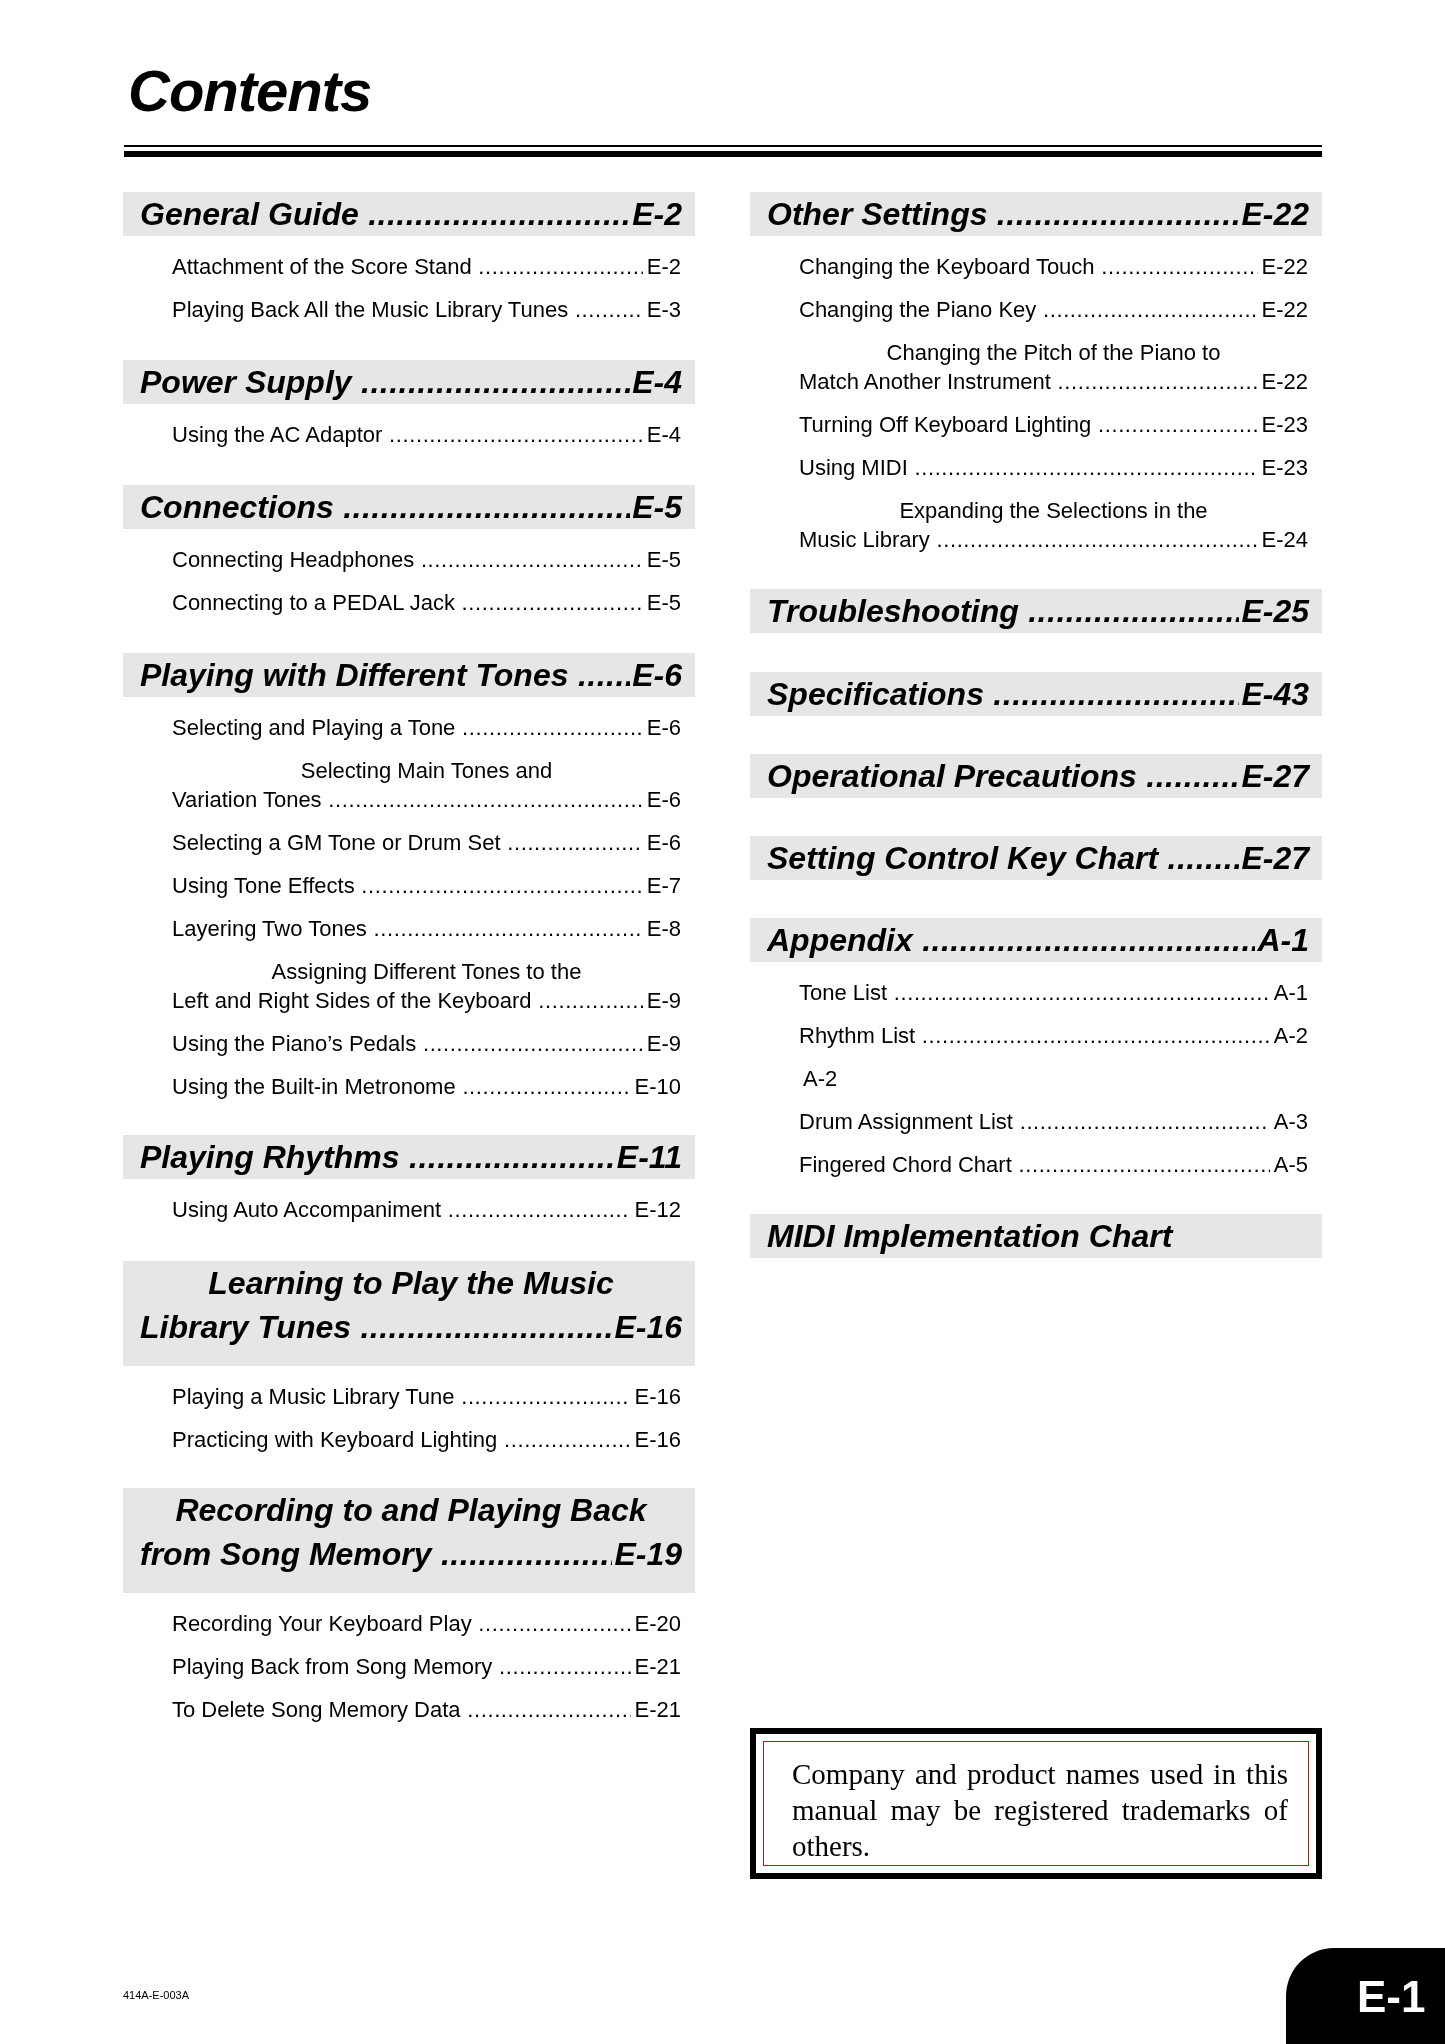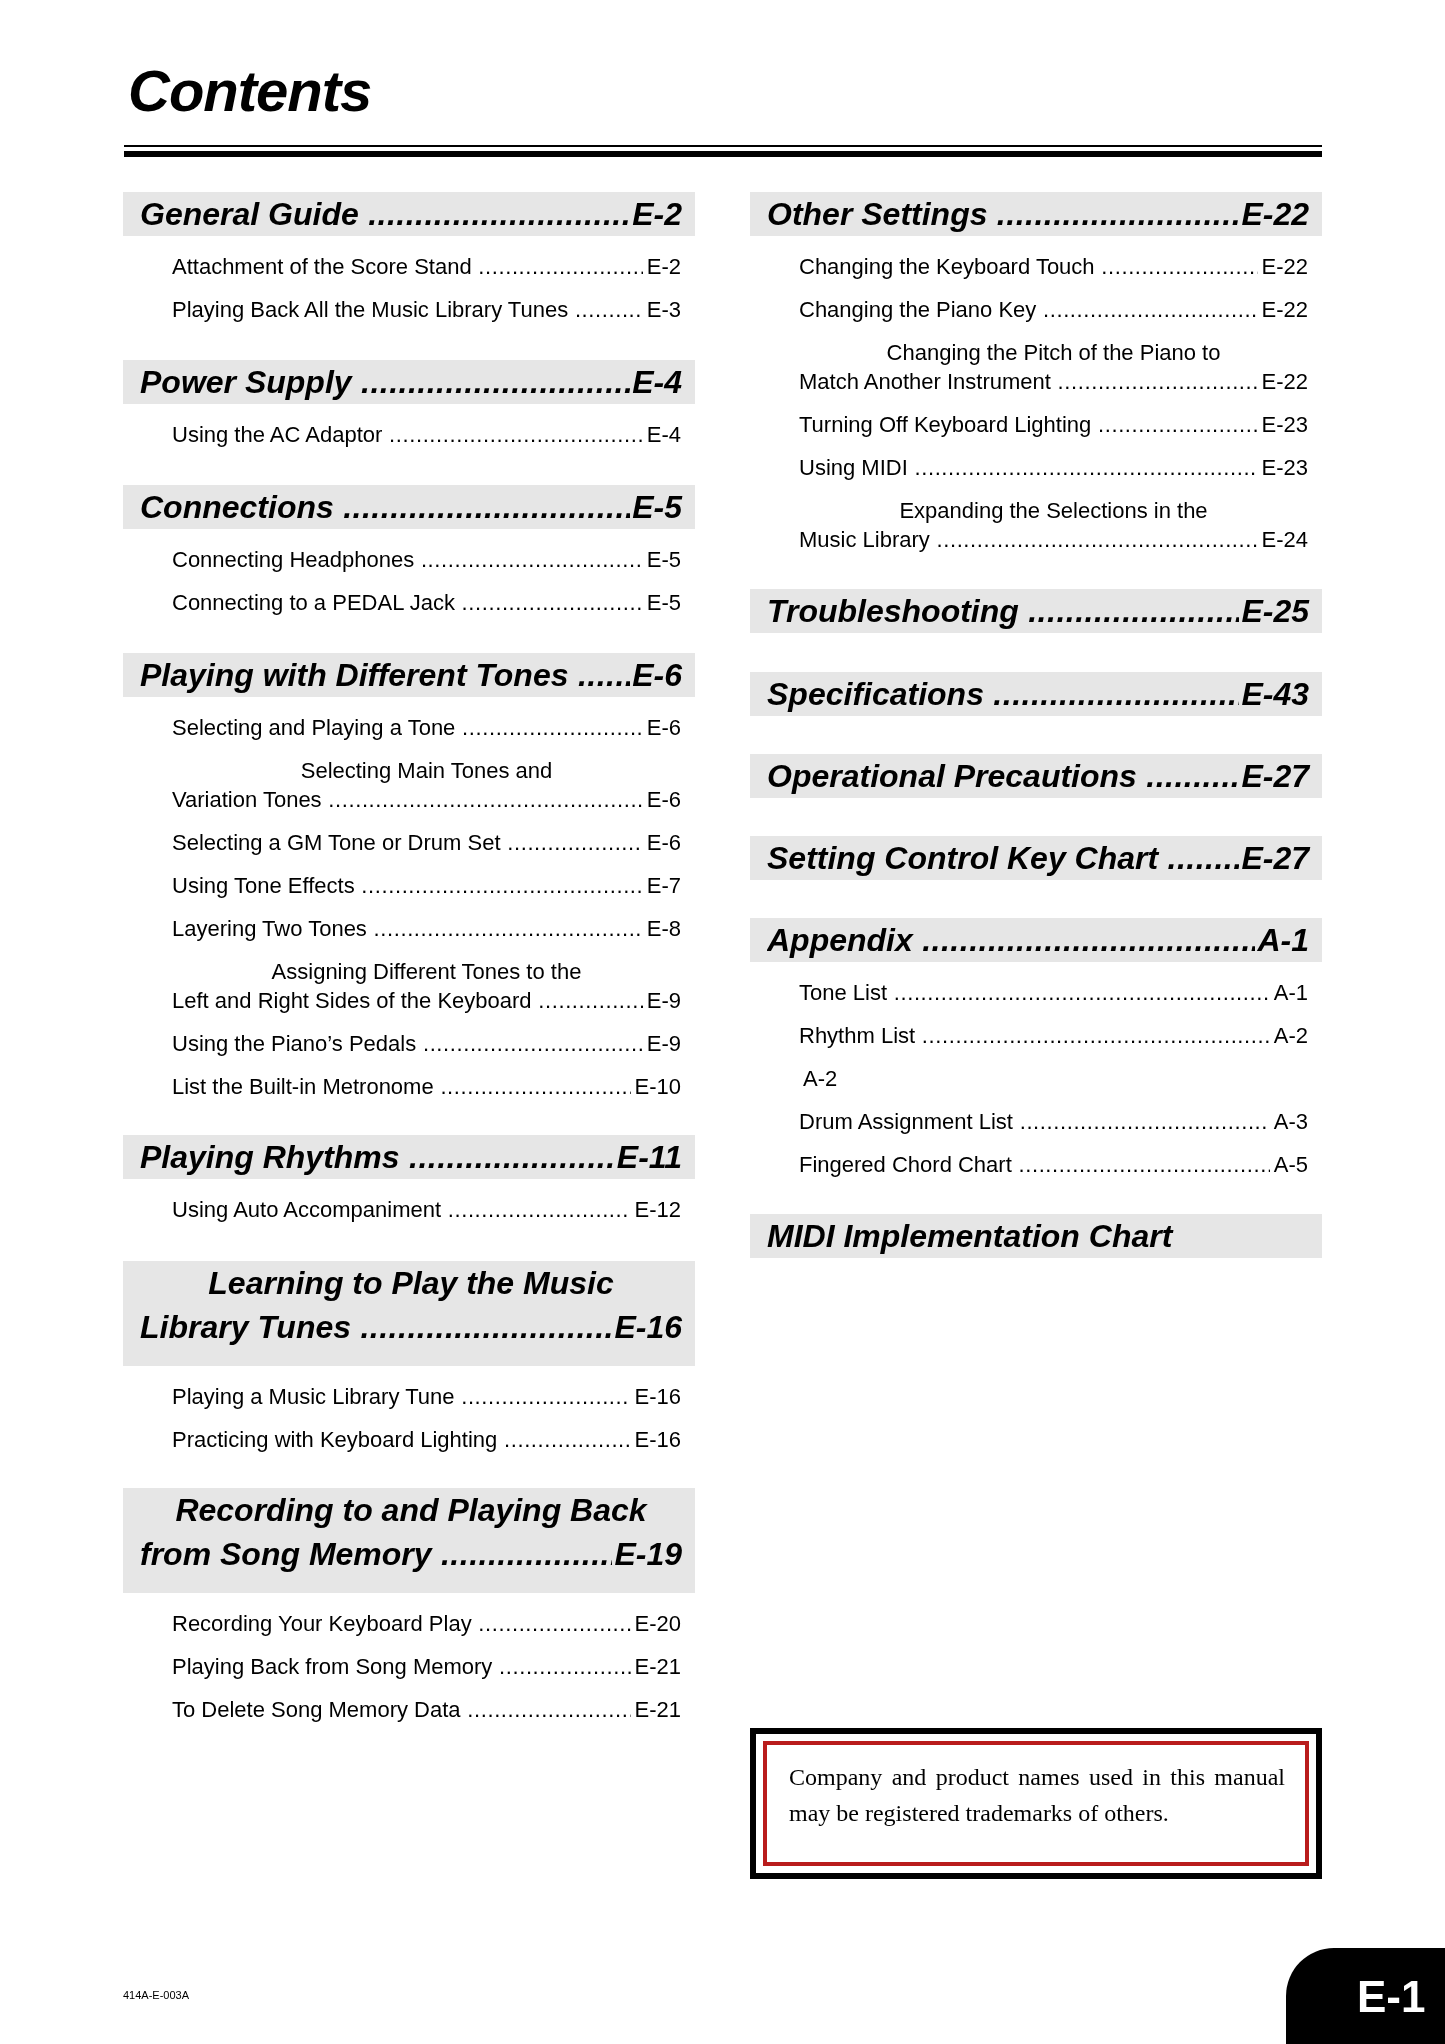"List the Built-in Metronome" span.lead { text: List -> Using }
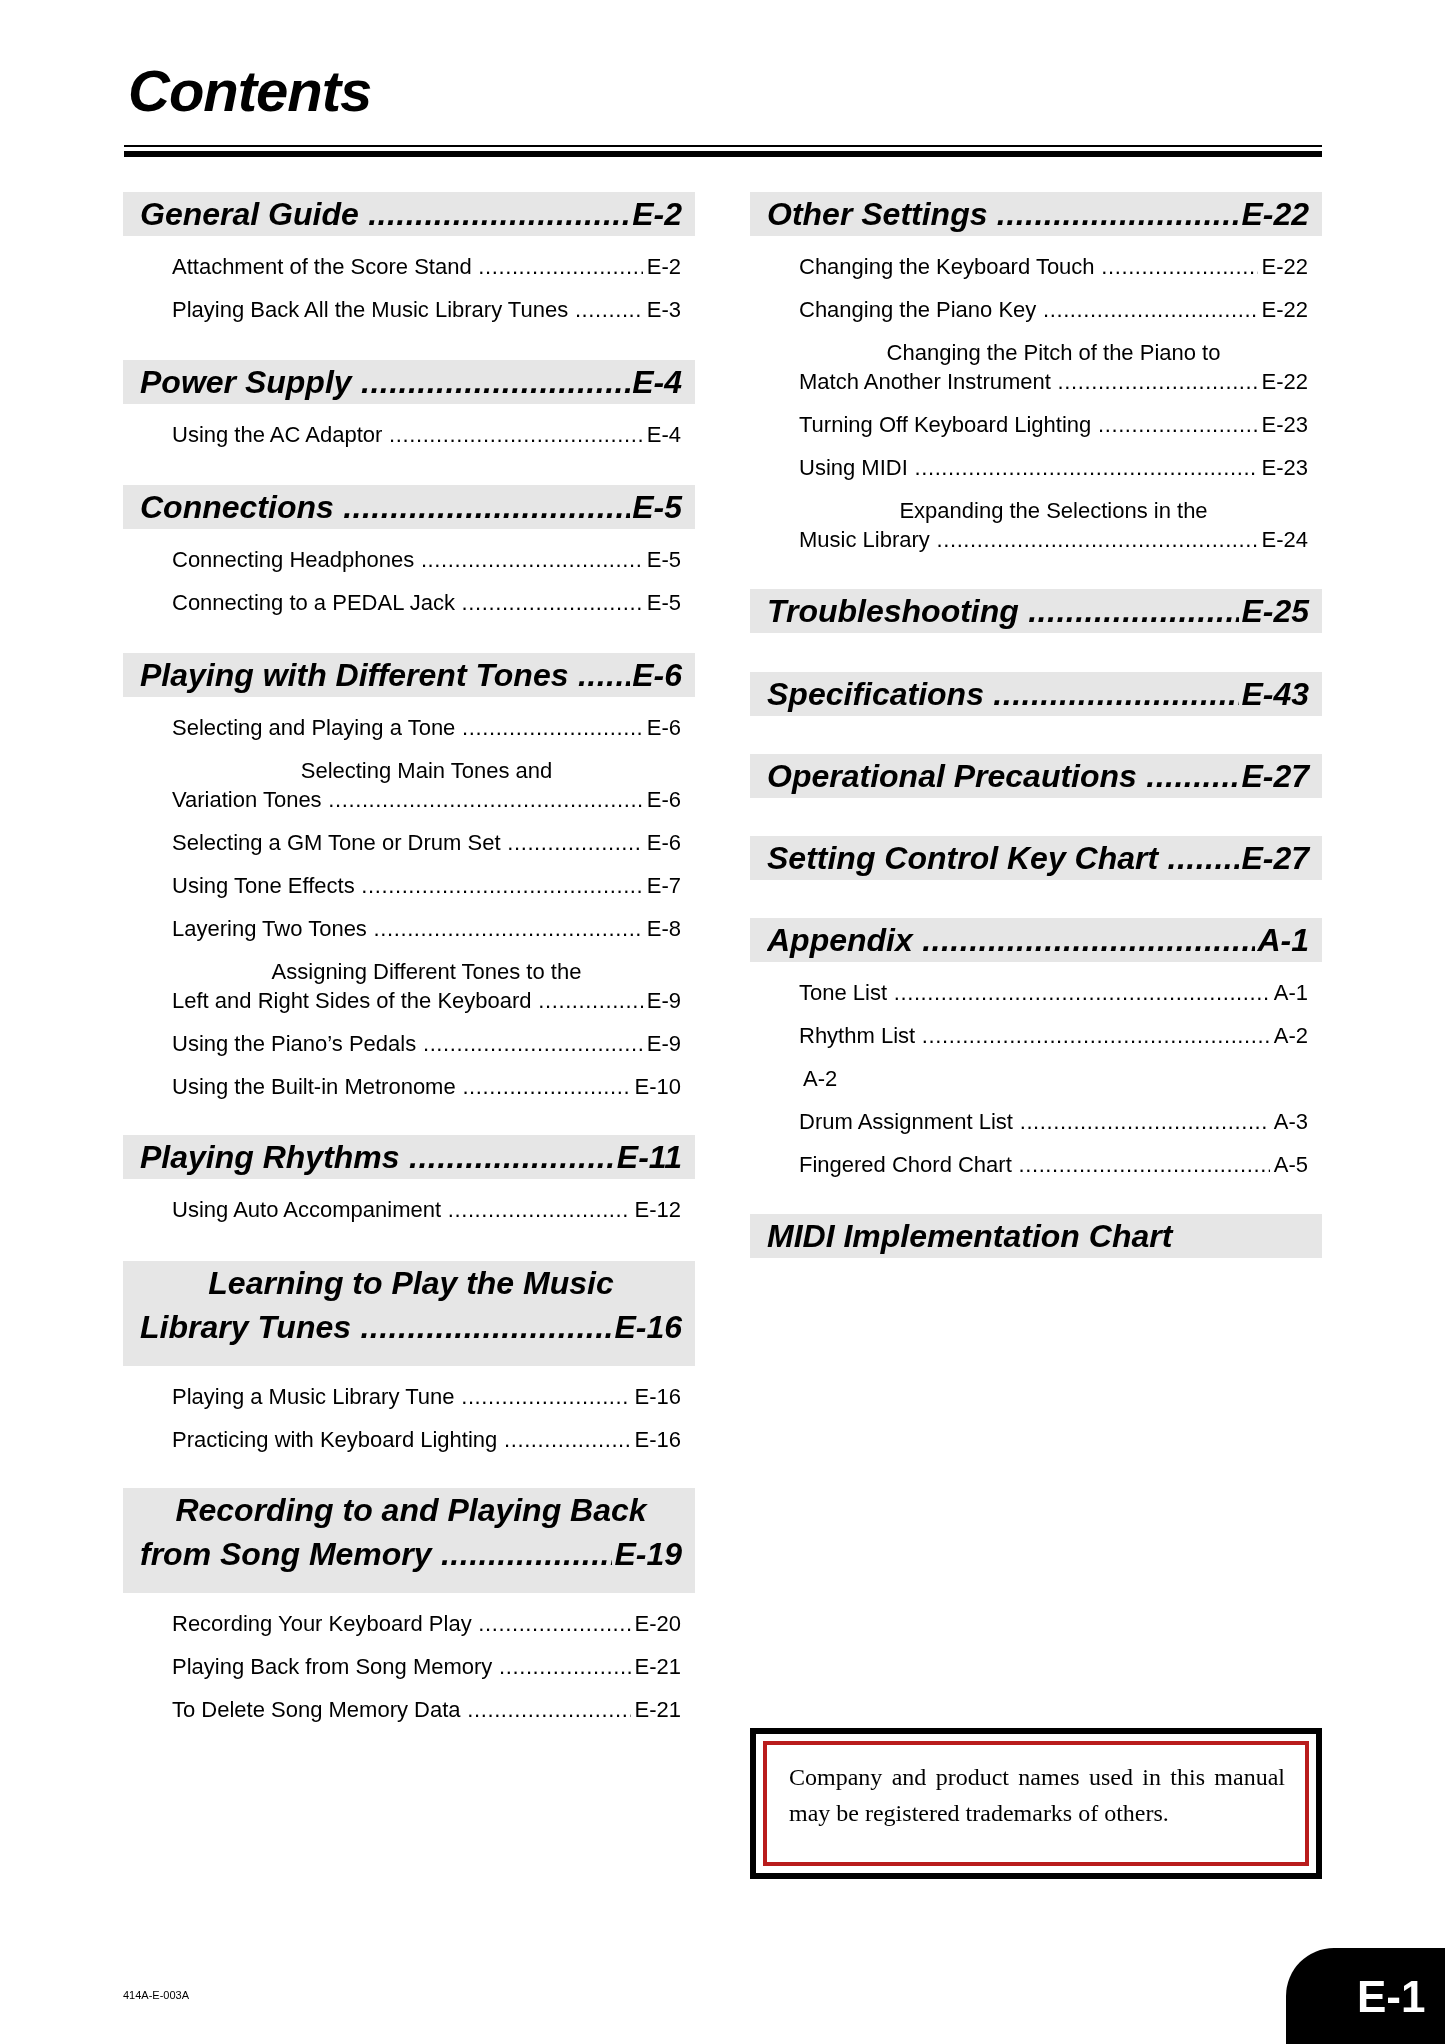"Company and product names used" .notice-inner { border: 4px solid #b91c1c -> 1px solid #b91c1c; font-size: 24px -> 29px; padding: 14px 20px 0 22px -> 14px 20px 0 28px }
